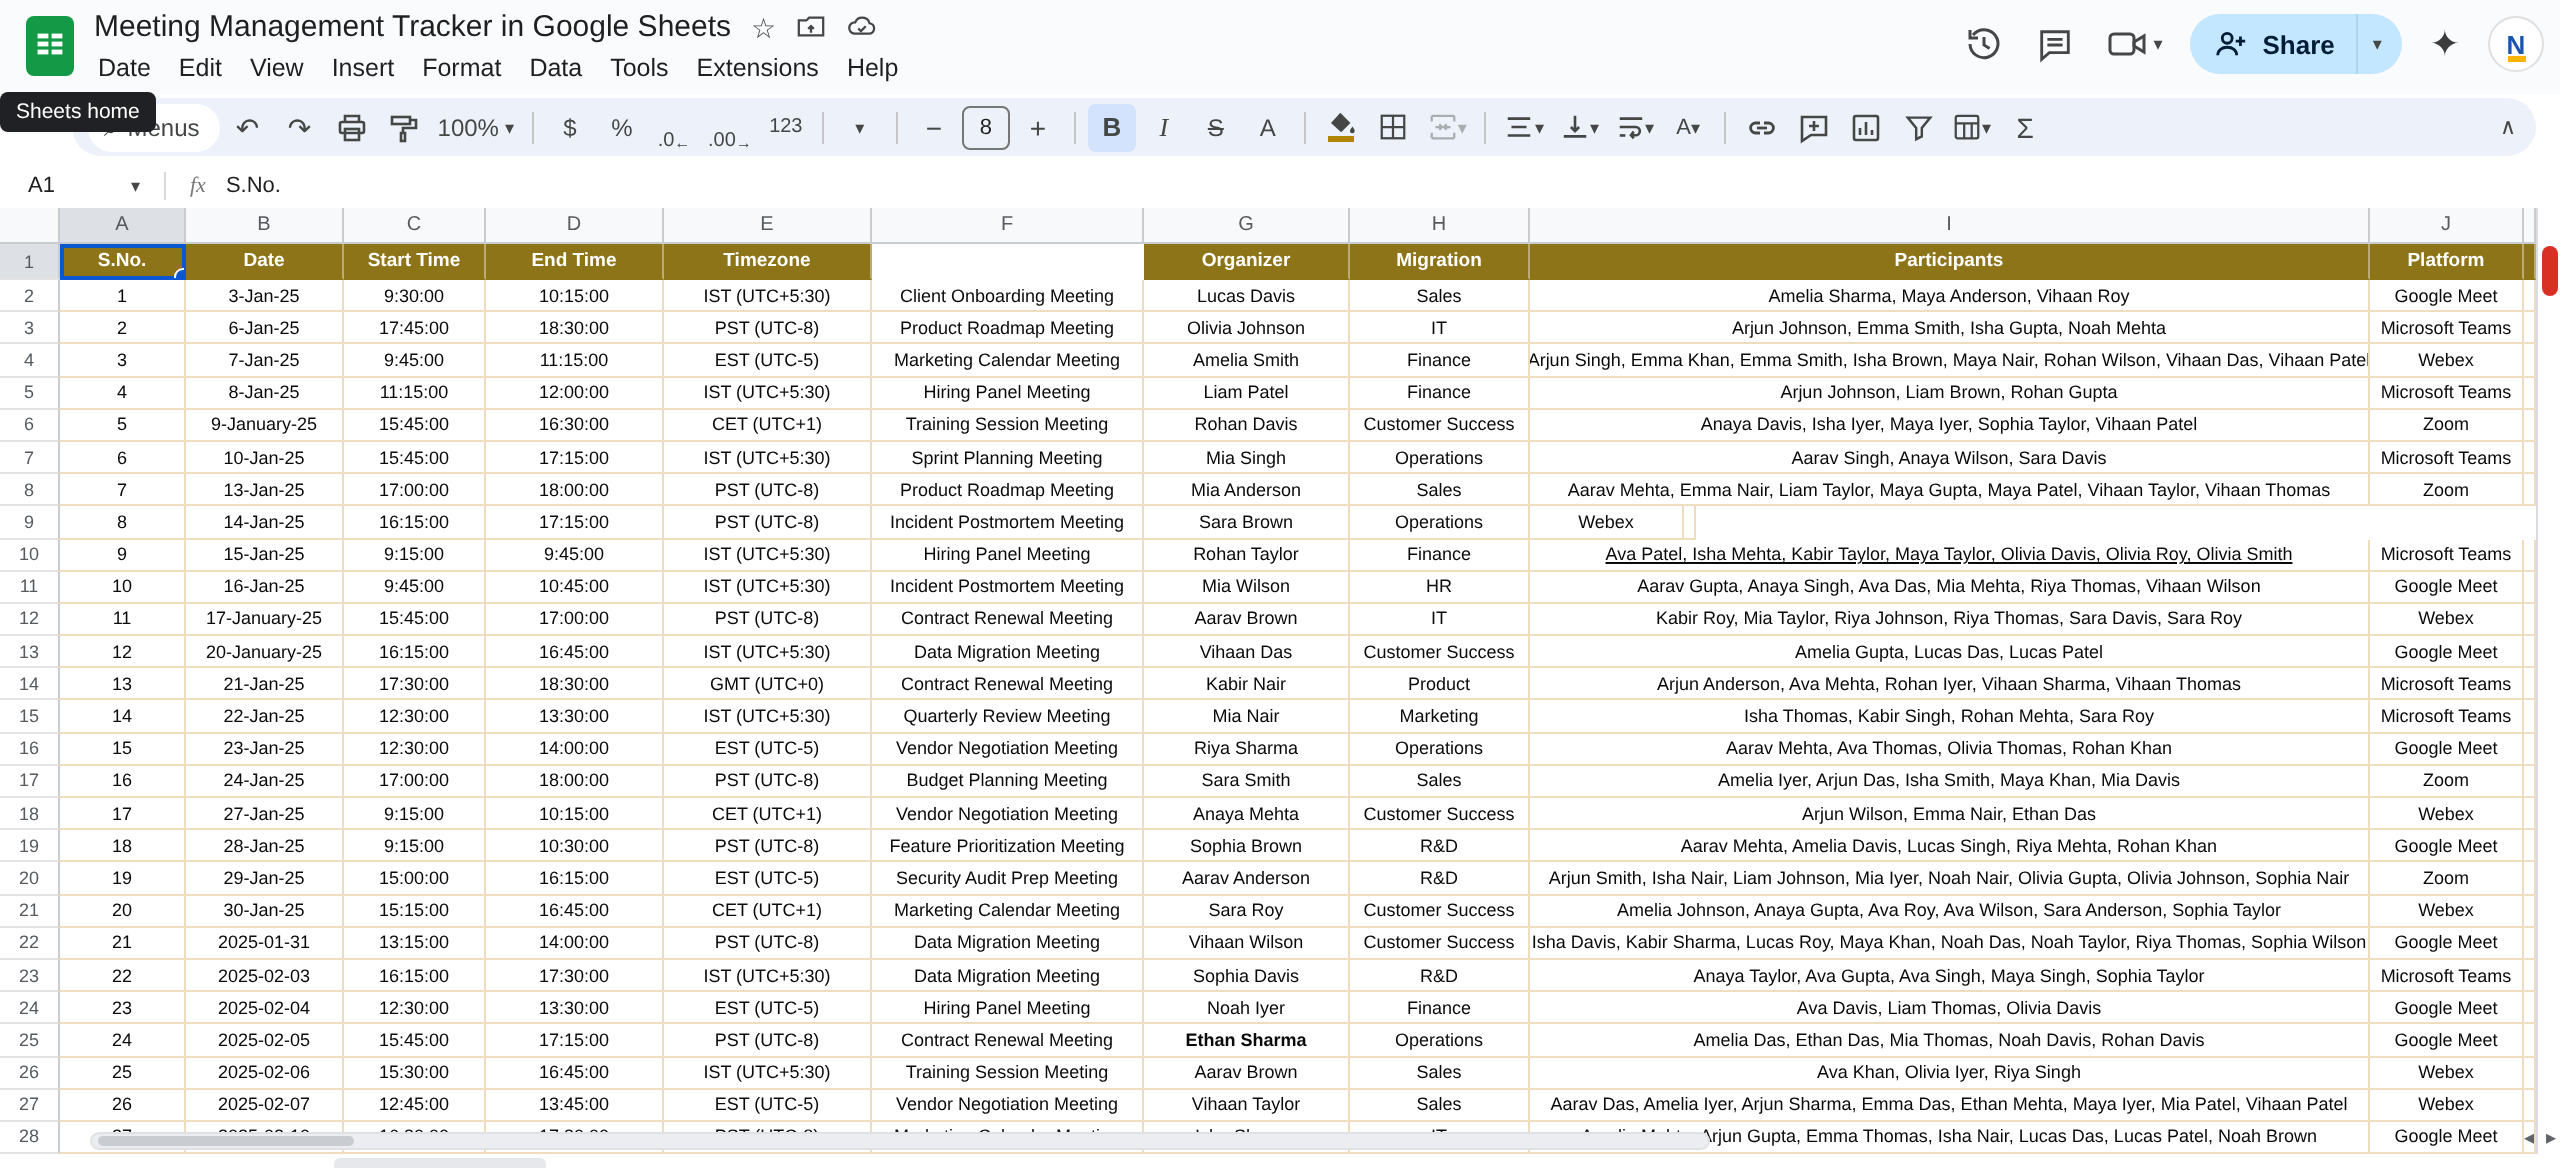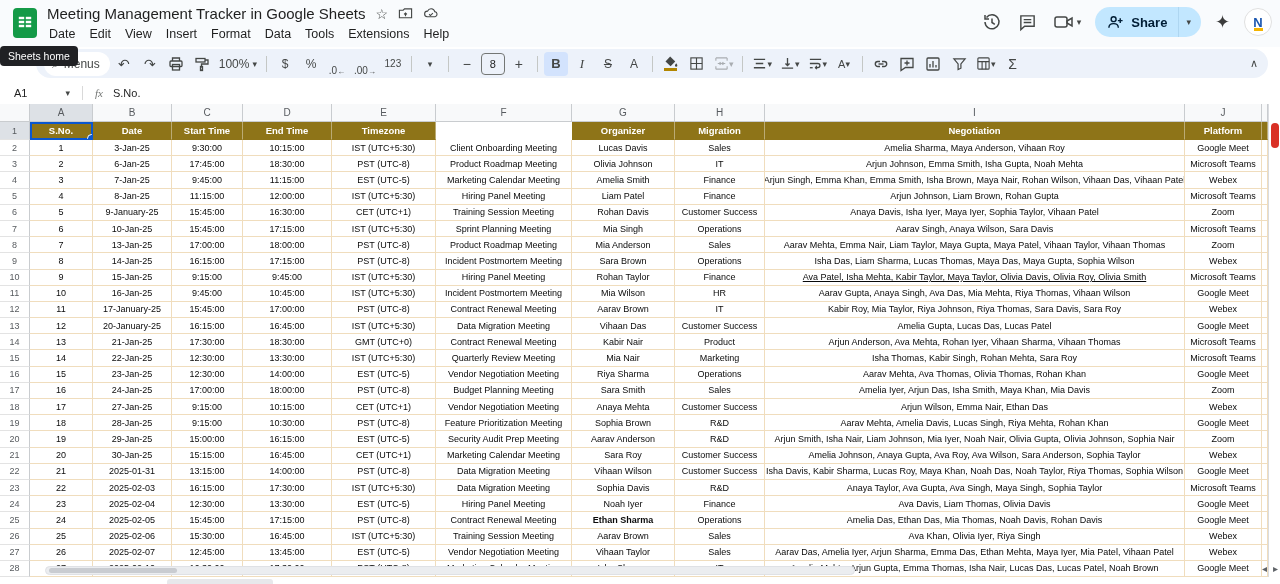"Negotiation" div.cell { text: Negotiation -> Participants }
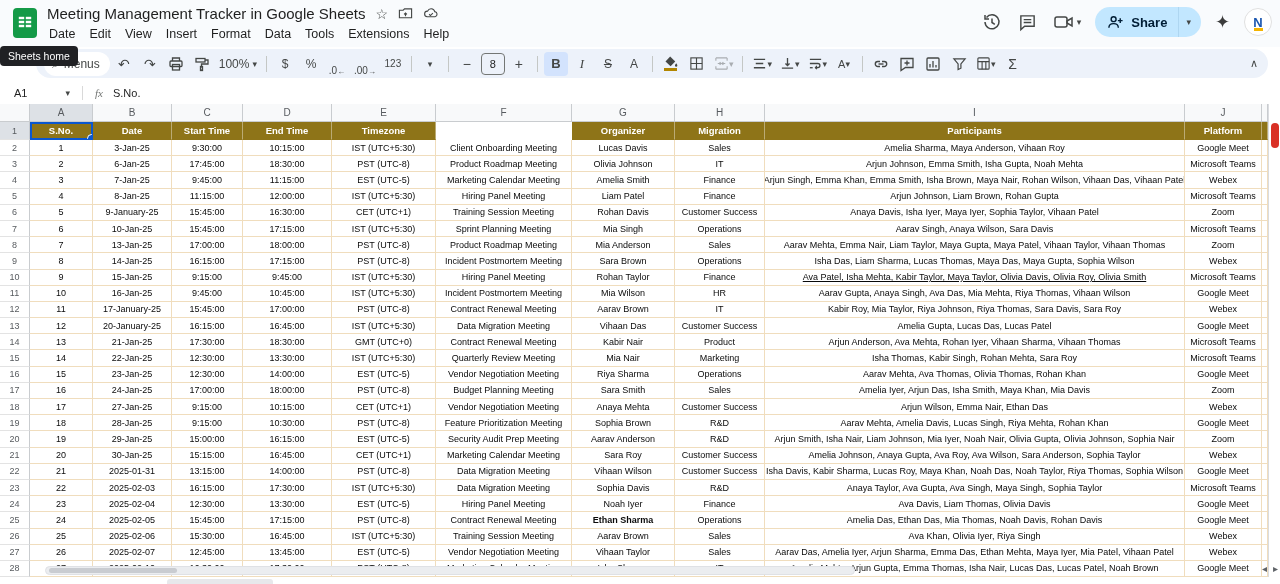"Isha Das, Liam Sharma, Lucas" div.cell { html: <div>Isha Das, Liam Sharma, Lucas Thomas, Maya Das, Maya Gupta, Sophia Wilson</div> -> none }
